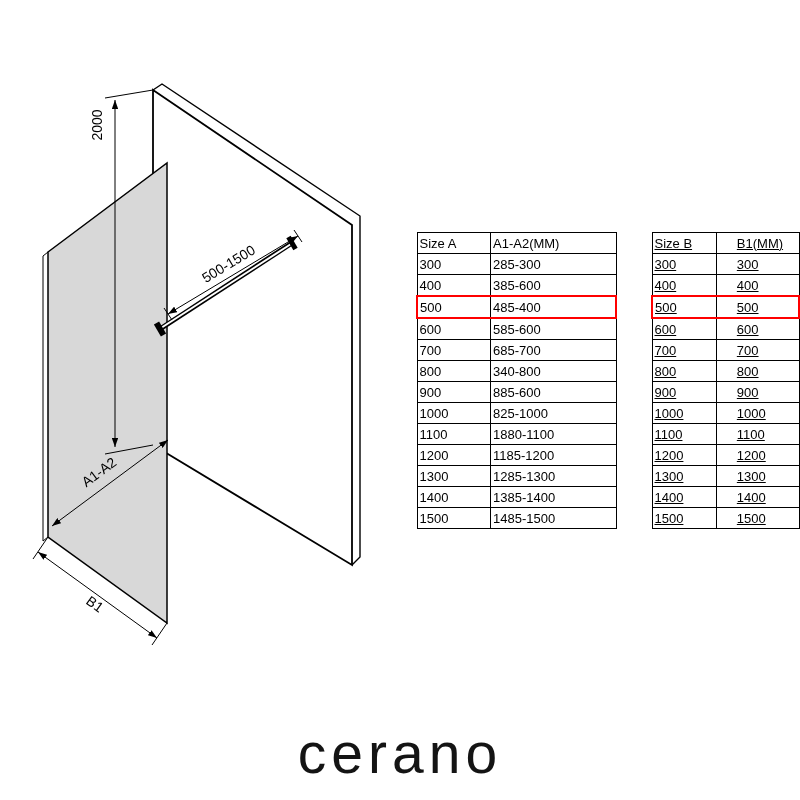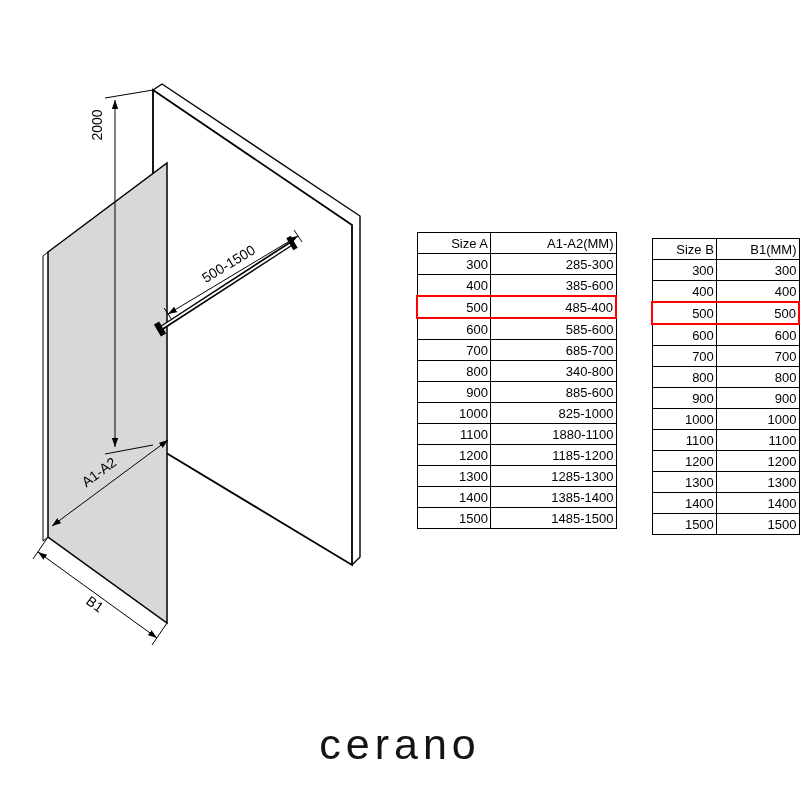"Size A" .size-table th, .size-table td { text-align: right -> left }
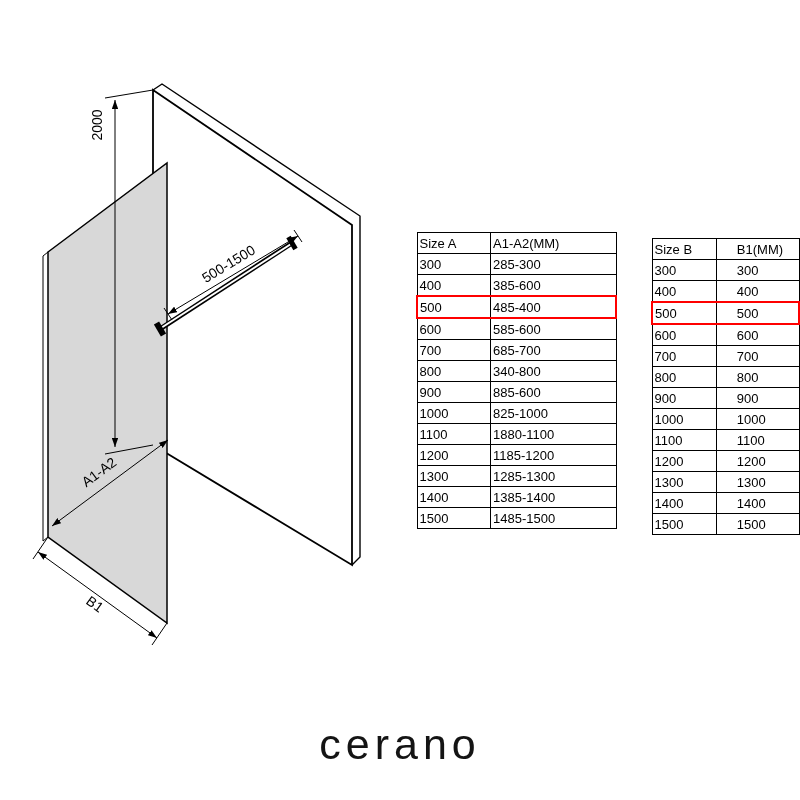"Size B" .table-b { text-decoration: none -> underline; top: 238px -> 232px }
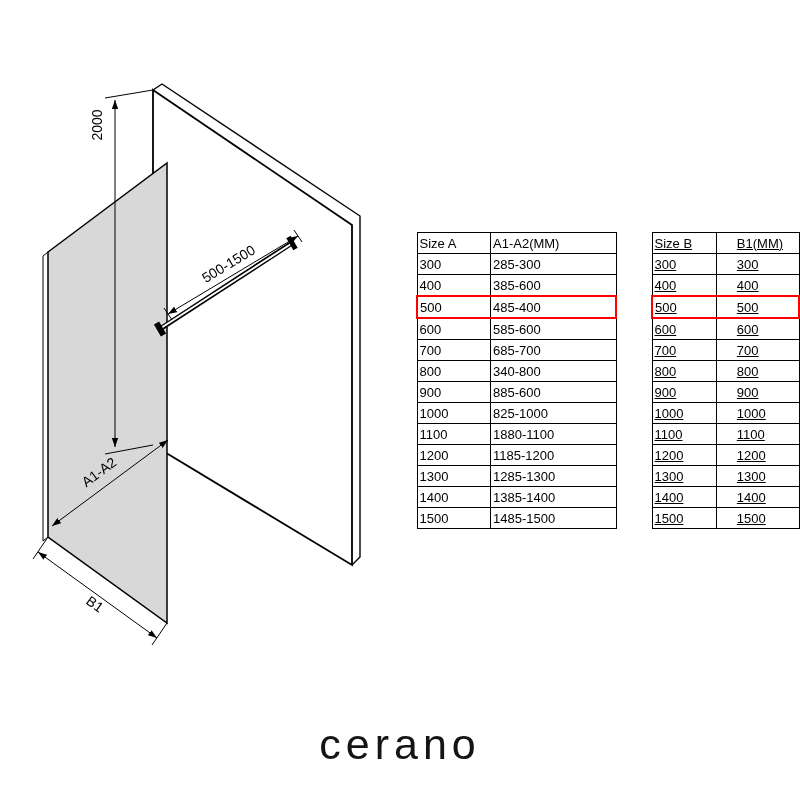"cerano" .brand { font-size: 43px -> 57px }
